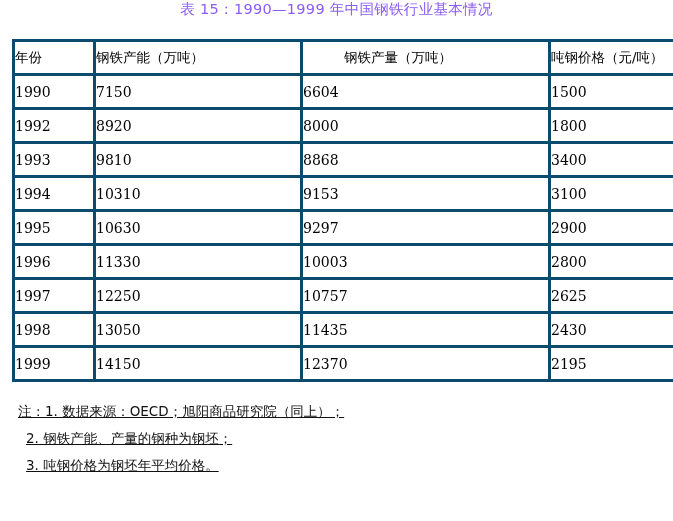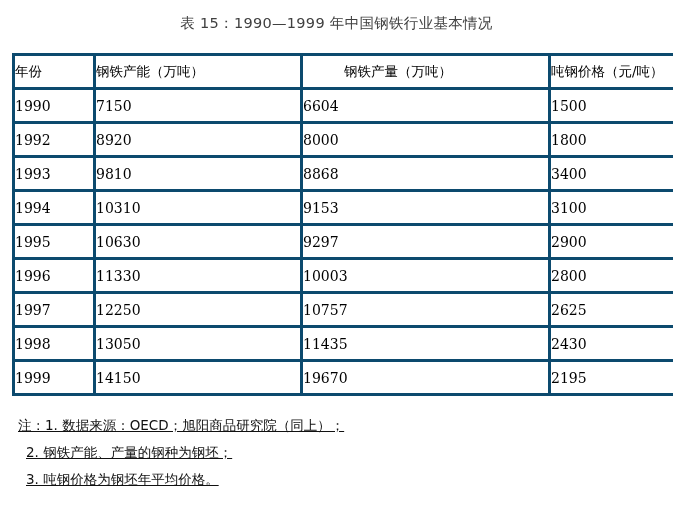"表 15：1990—1999 年中国钢铁行业基本情况" .caption { color: #404040 -> #8b5cf6; margin-top: 14px -> none }
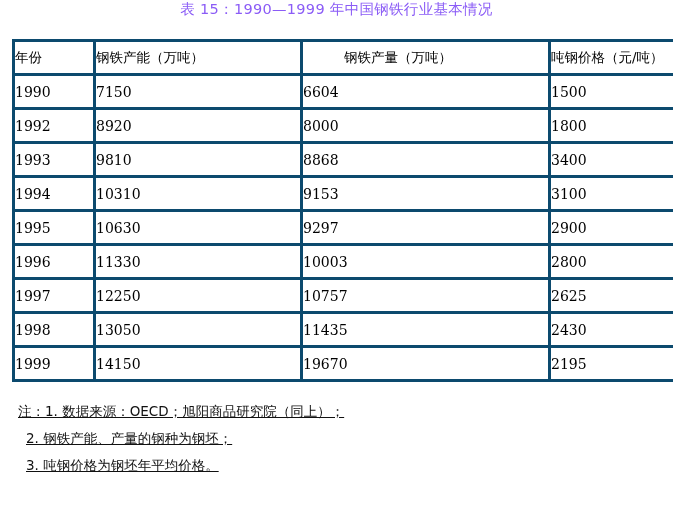"19670" td { text: 19670 -> 12370 }
